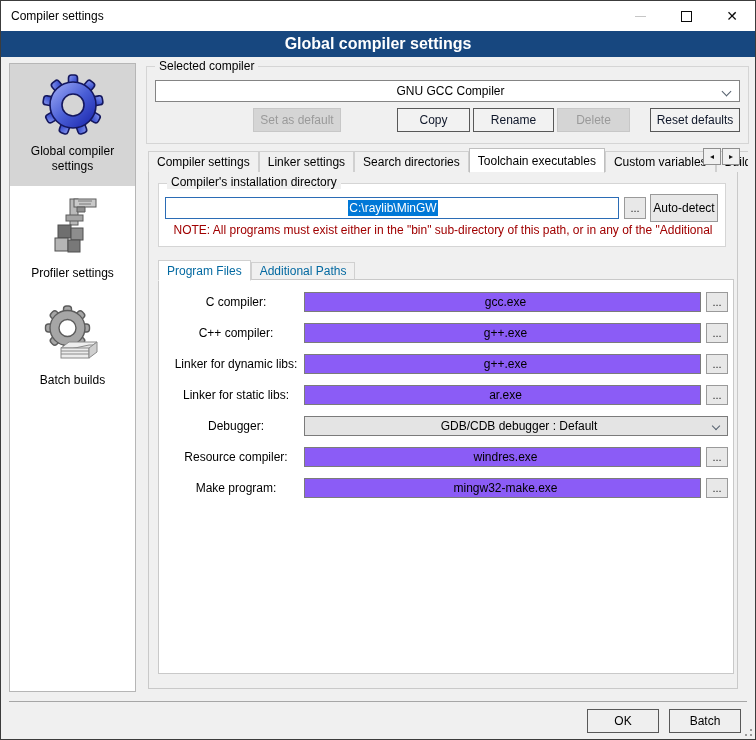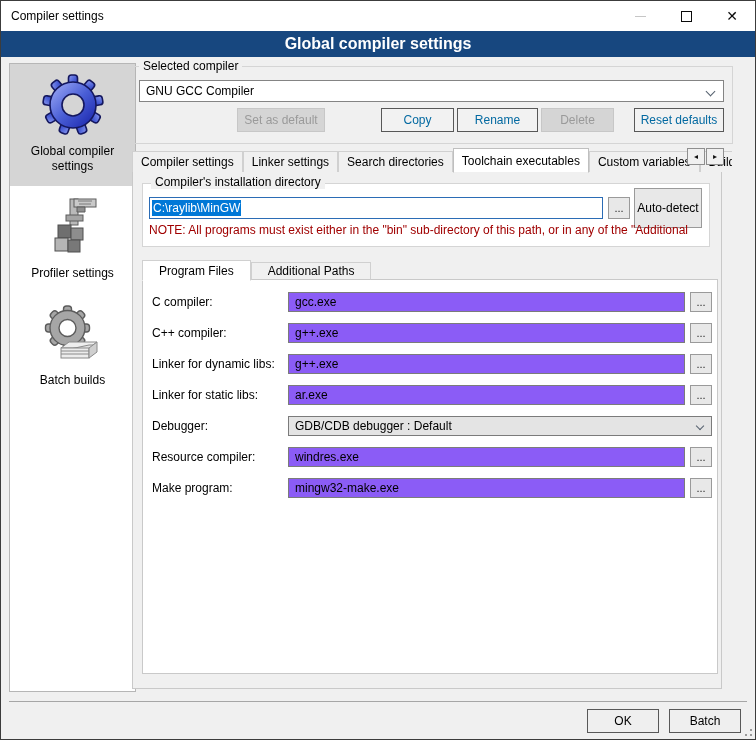"Selected compiler" .main { left: 129px -> 145px; text-align: none -> center }
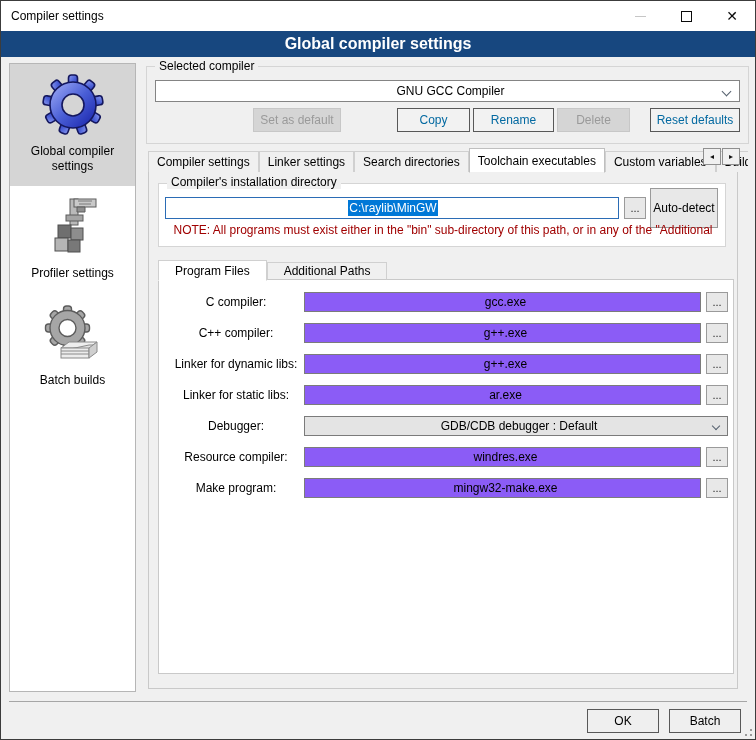"Copy" .btn { color: #0369a1 -> #0f172a }
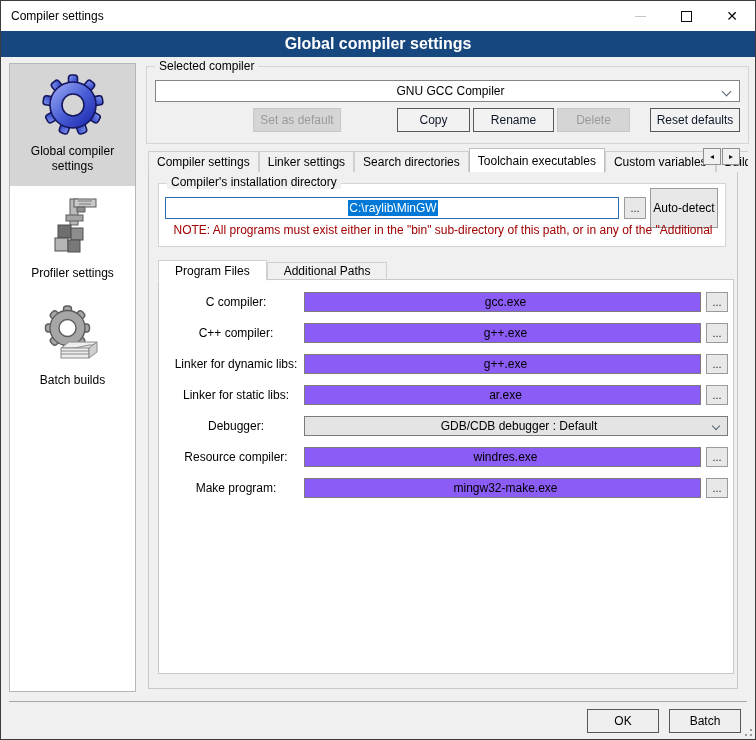"Auto-detect" .autodetect { height: 40px -> 28px }
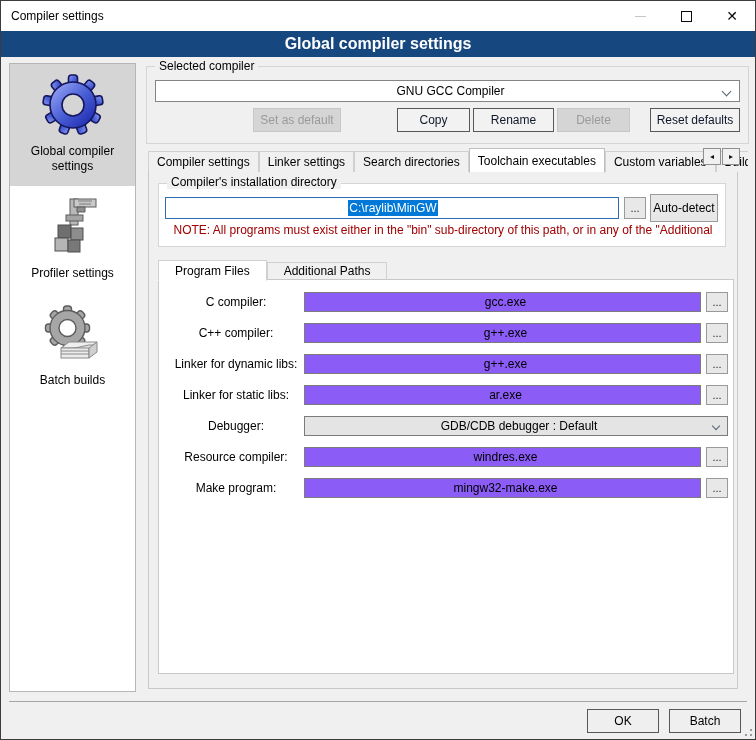"Program Files" .subtab { color: #000000 -> #0369a1; padding: 0 16px -> 0 8px }
